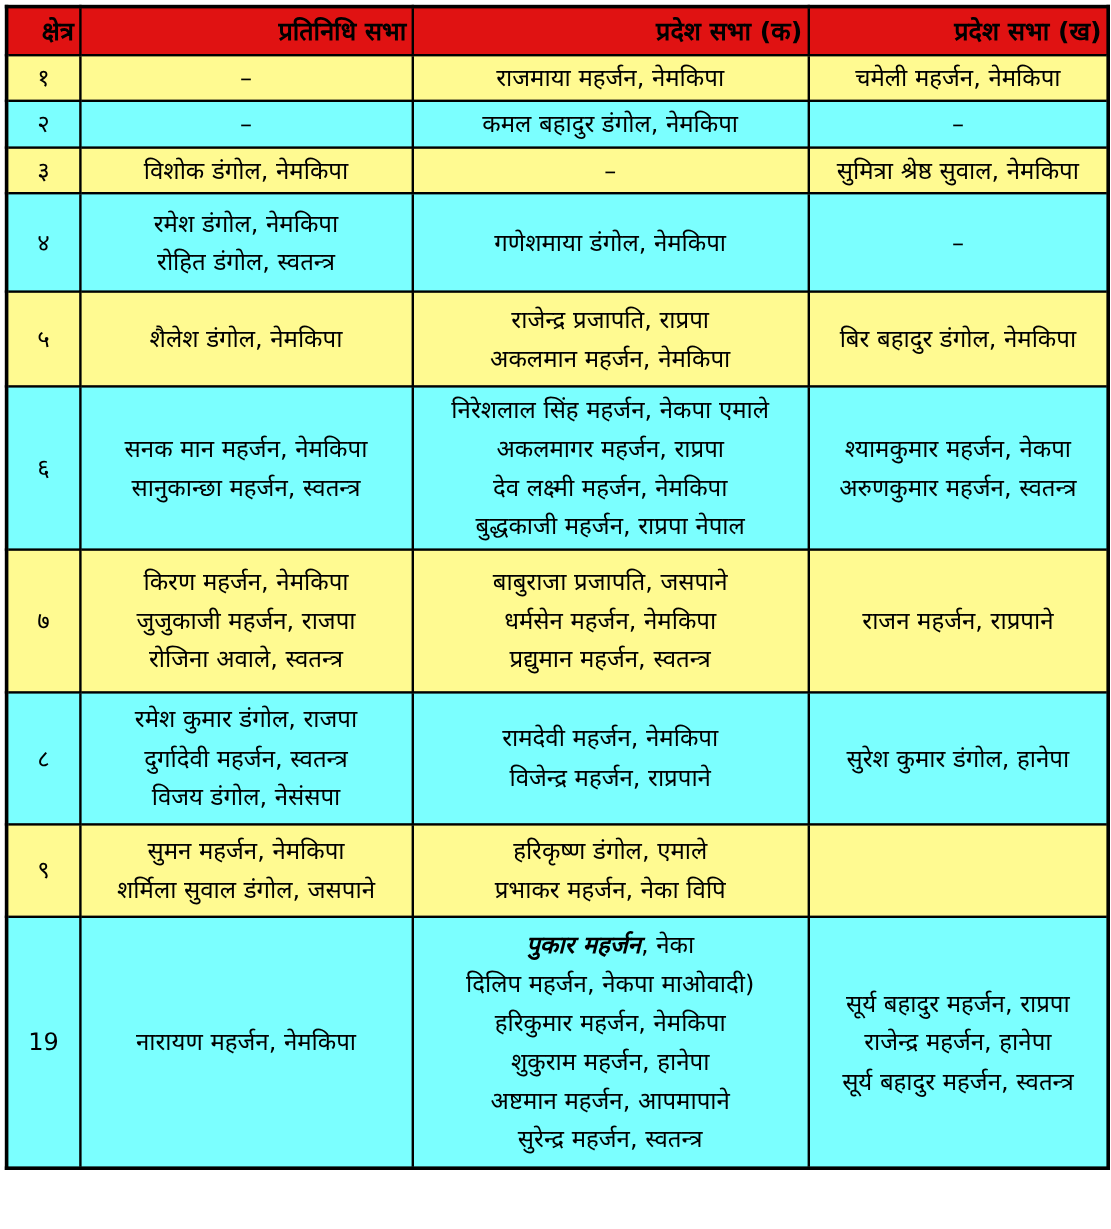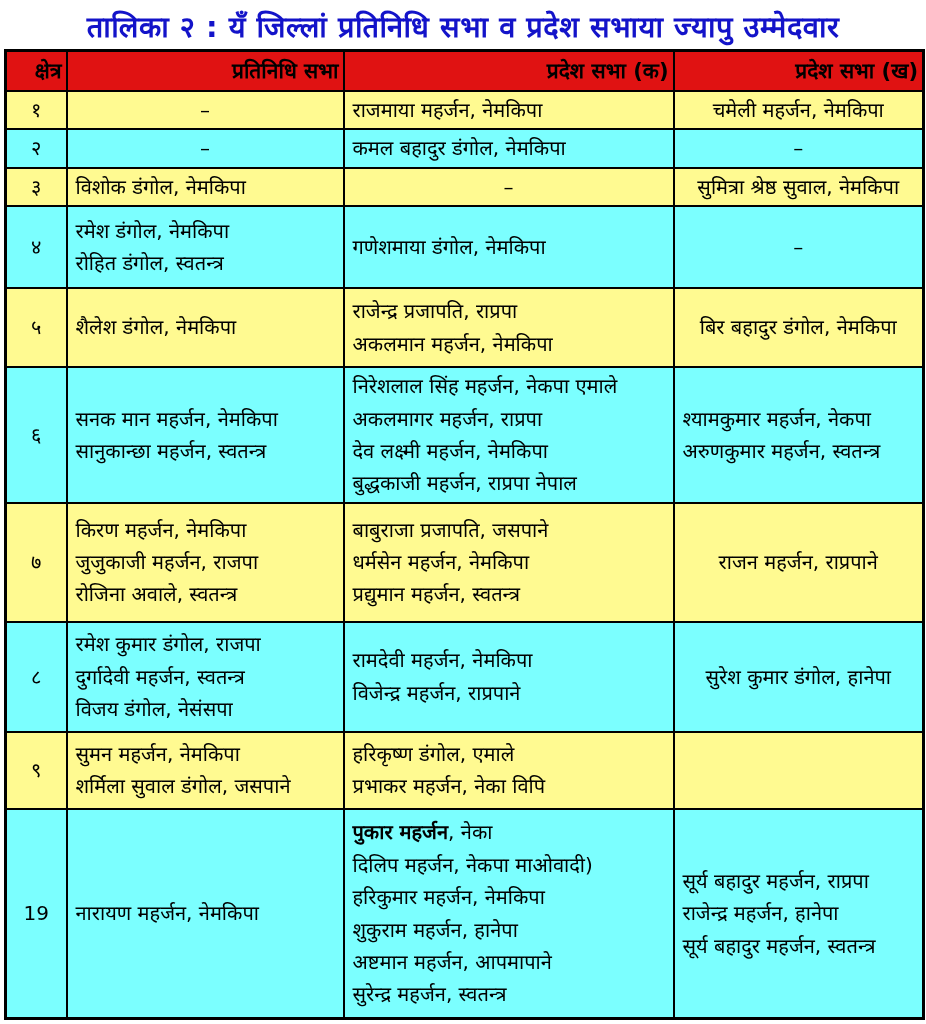"तालिका २ : यँ जिल्लां" div.title { html: <div>तालिका २ : यँ जिल्लां प्रतिनिधि सभा व प्रदेश सभाया ज्यापु उम्मेदवार</div> -> none }
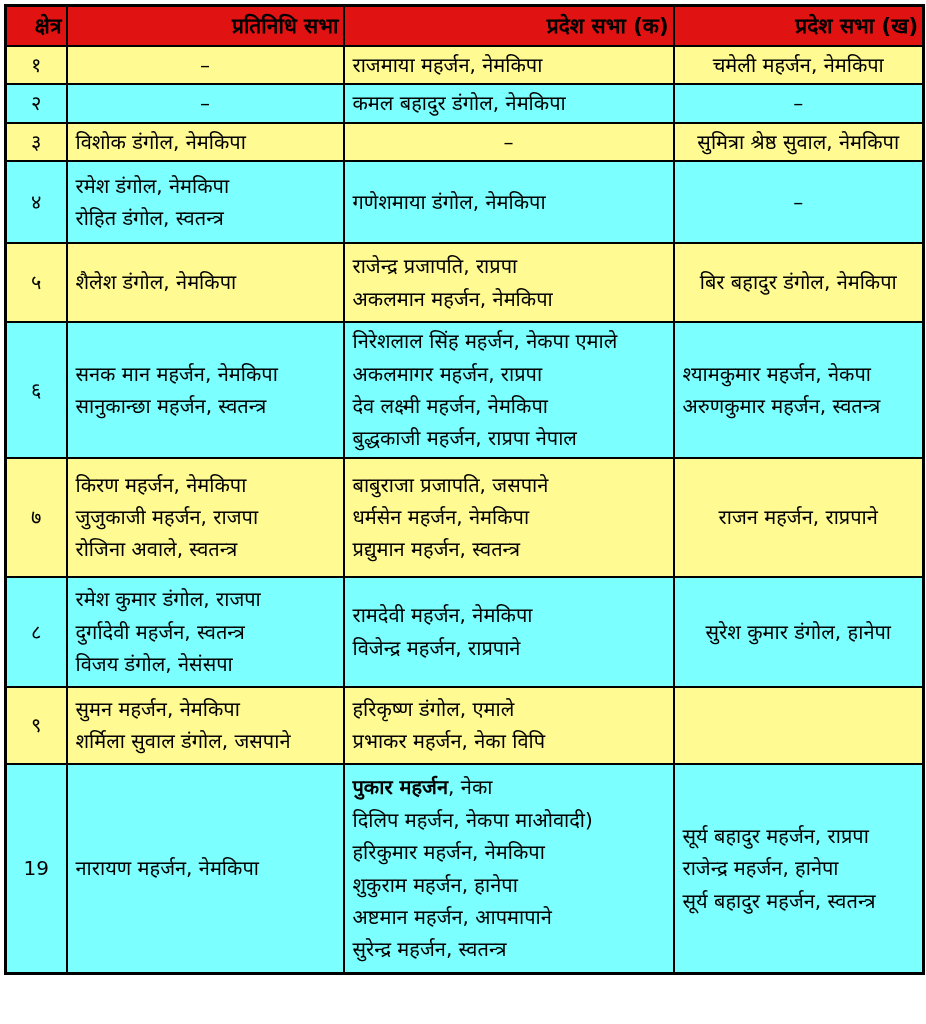"राजमाया महर्जन, नेमकिपा" td.left { text-align: left -> center }
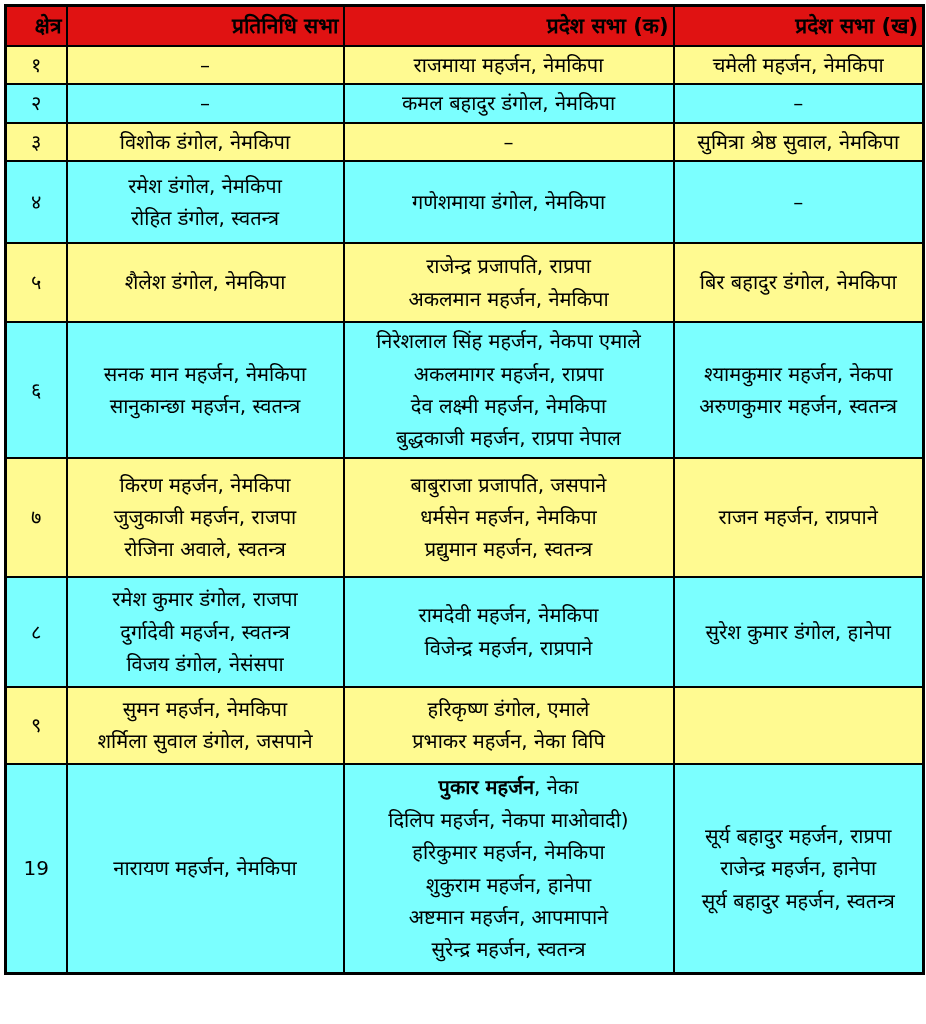"पुकार महर्जन" .em { font-style: none -> italic }
